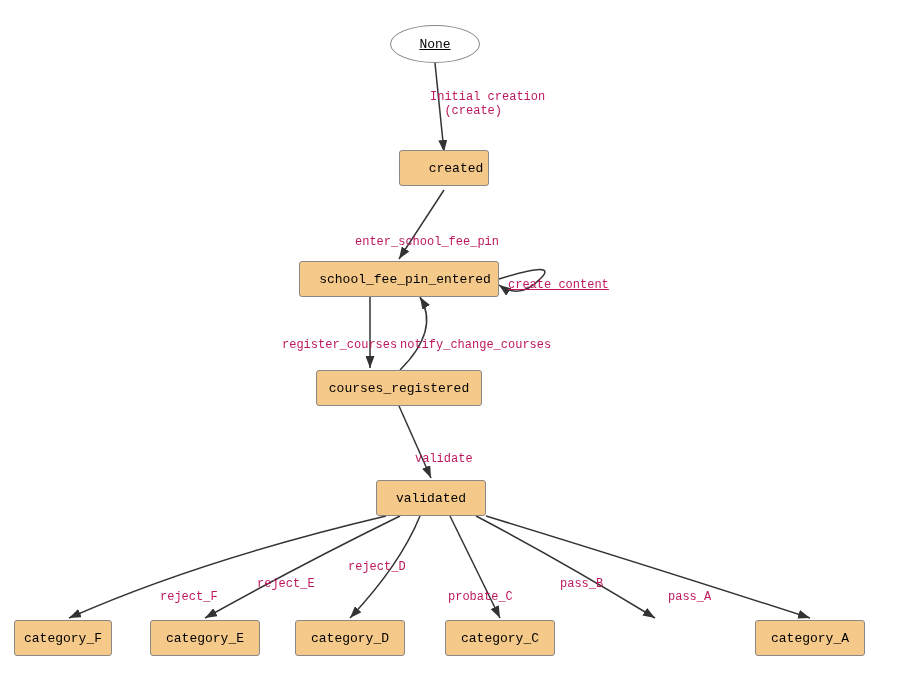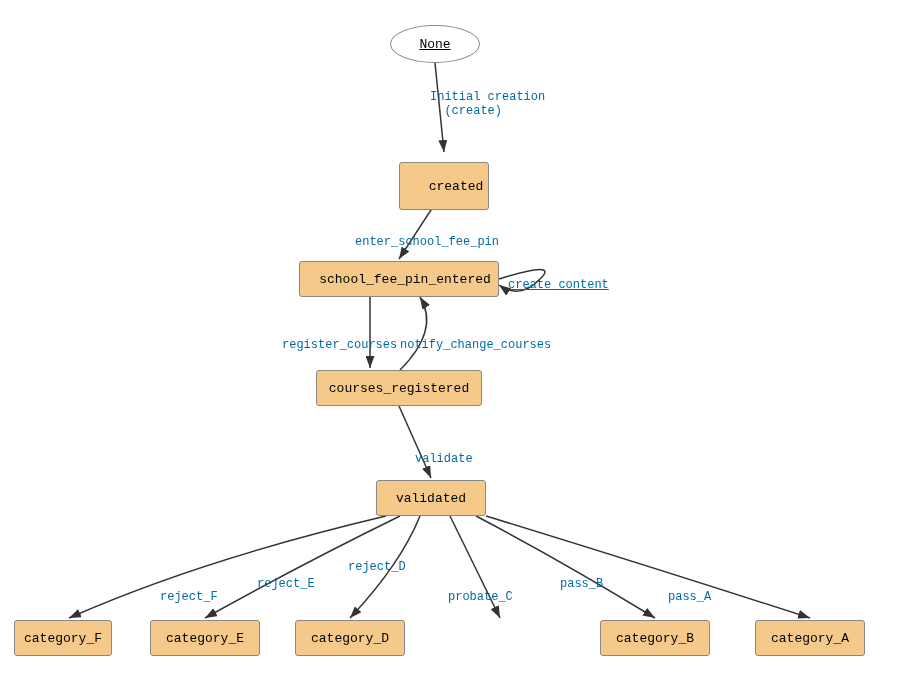"Initial creation" .edge-label { color: #0369a1 -> #be185d }
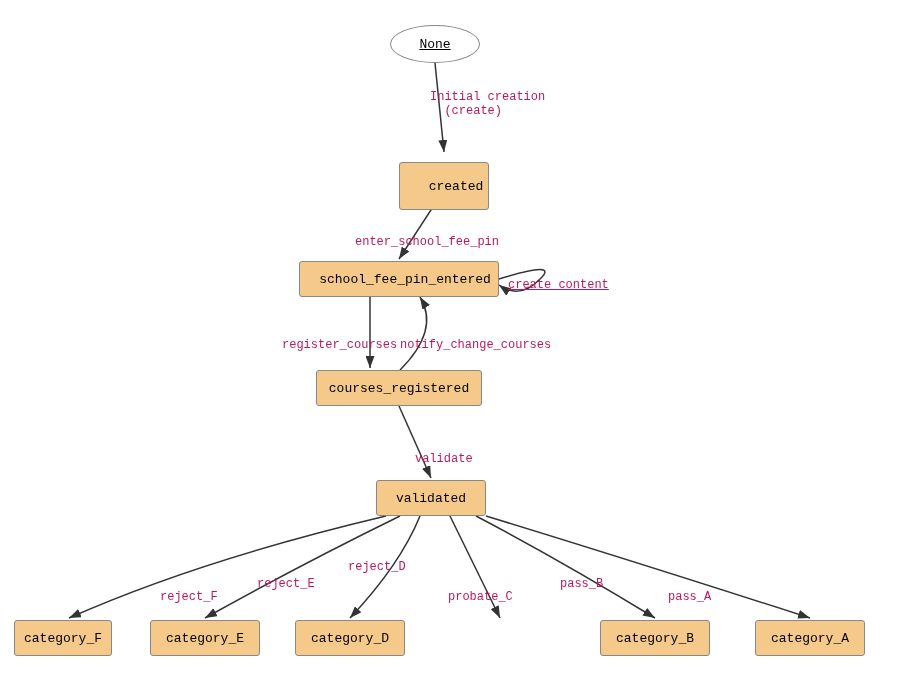"created" div.node { height: 48px -> 36px; top: 162px -> 150px }
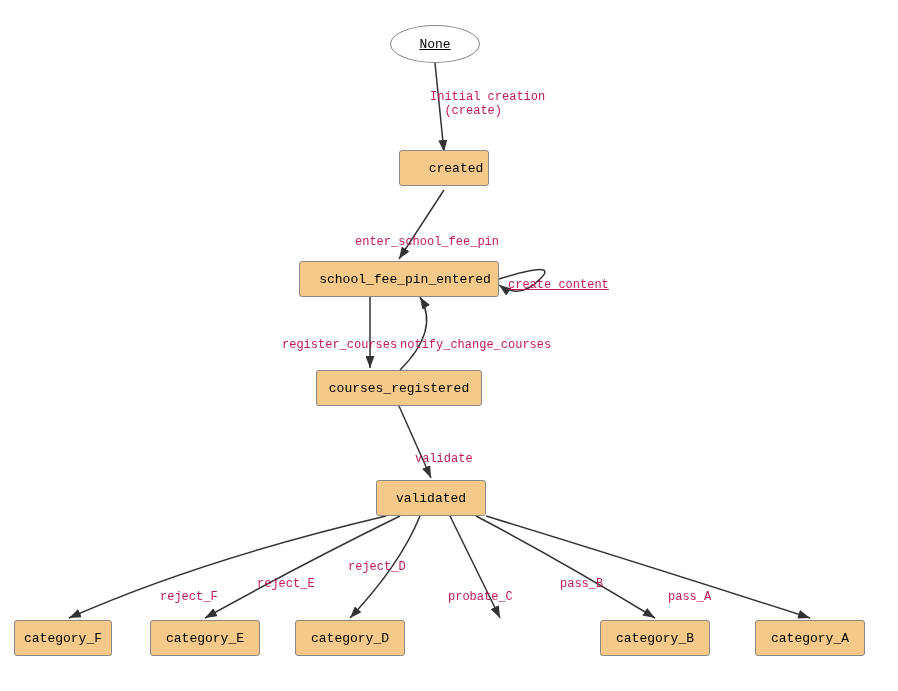"category_C" div.node { html: none -> <div> <span>category_C</span> </div> }
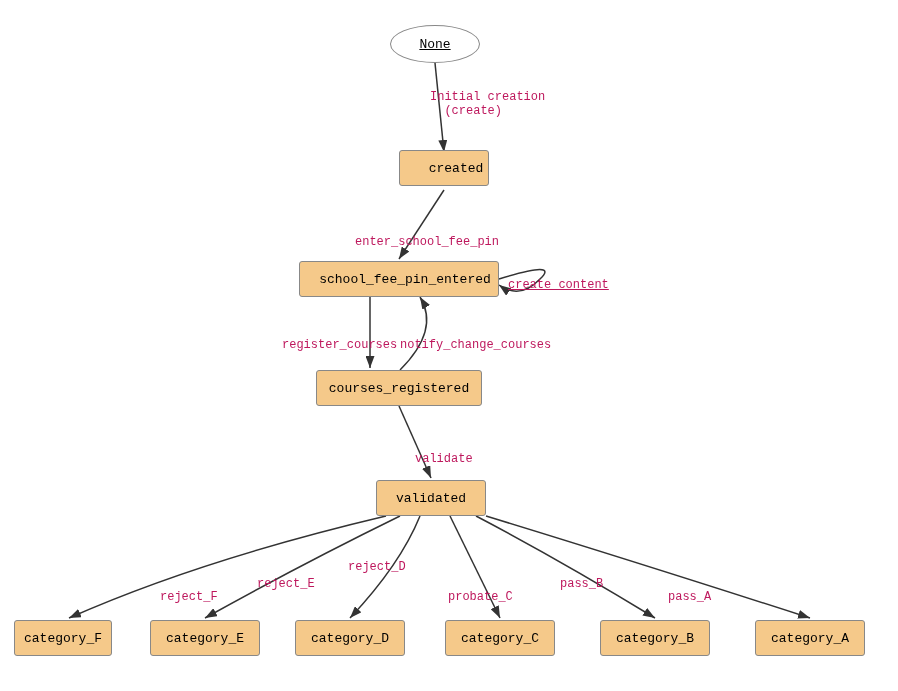"category_B" div.node { html: <div> <span>category_B</span> </div> -> none }
